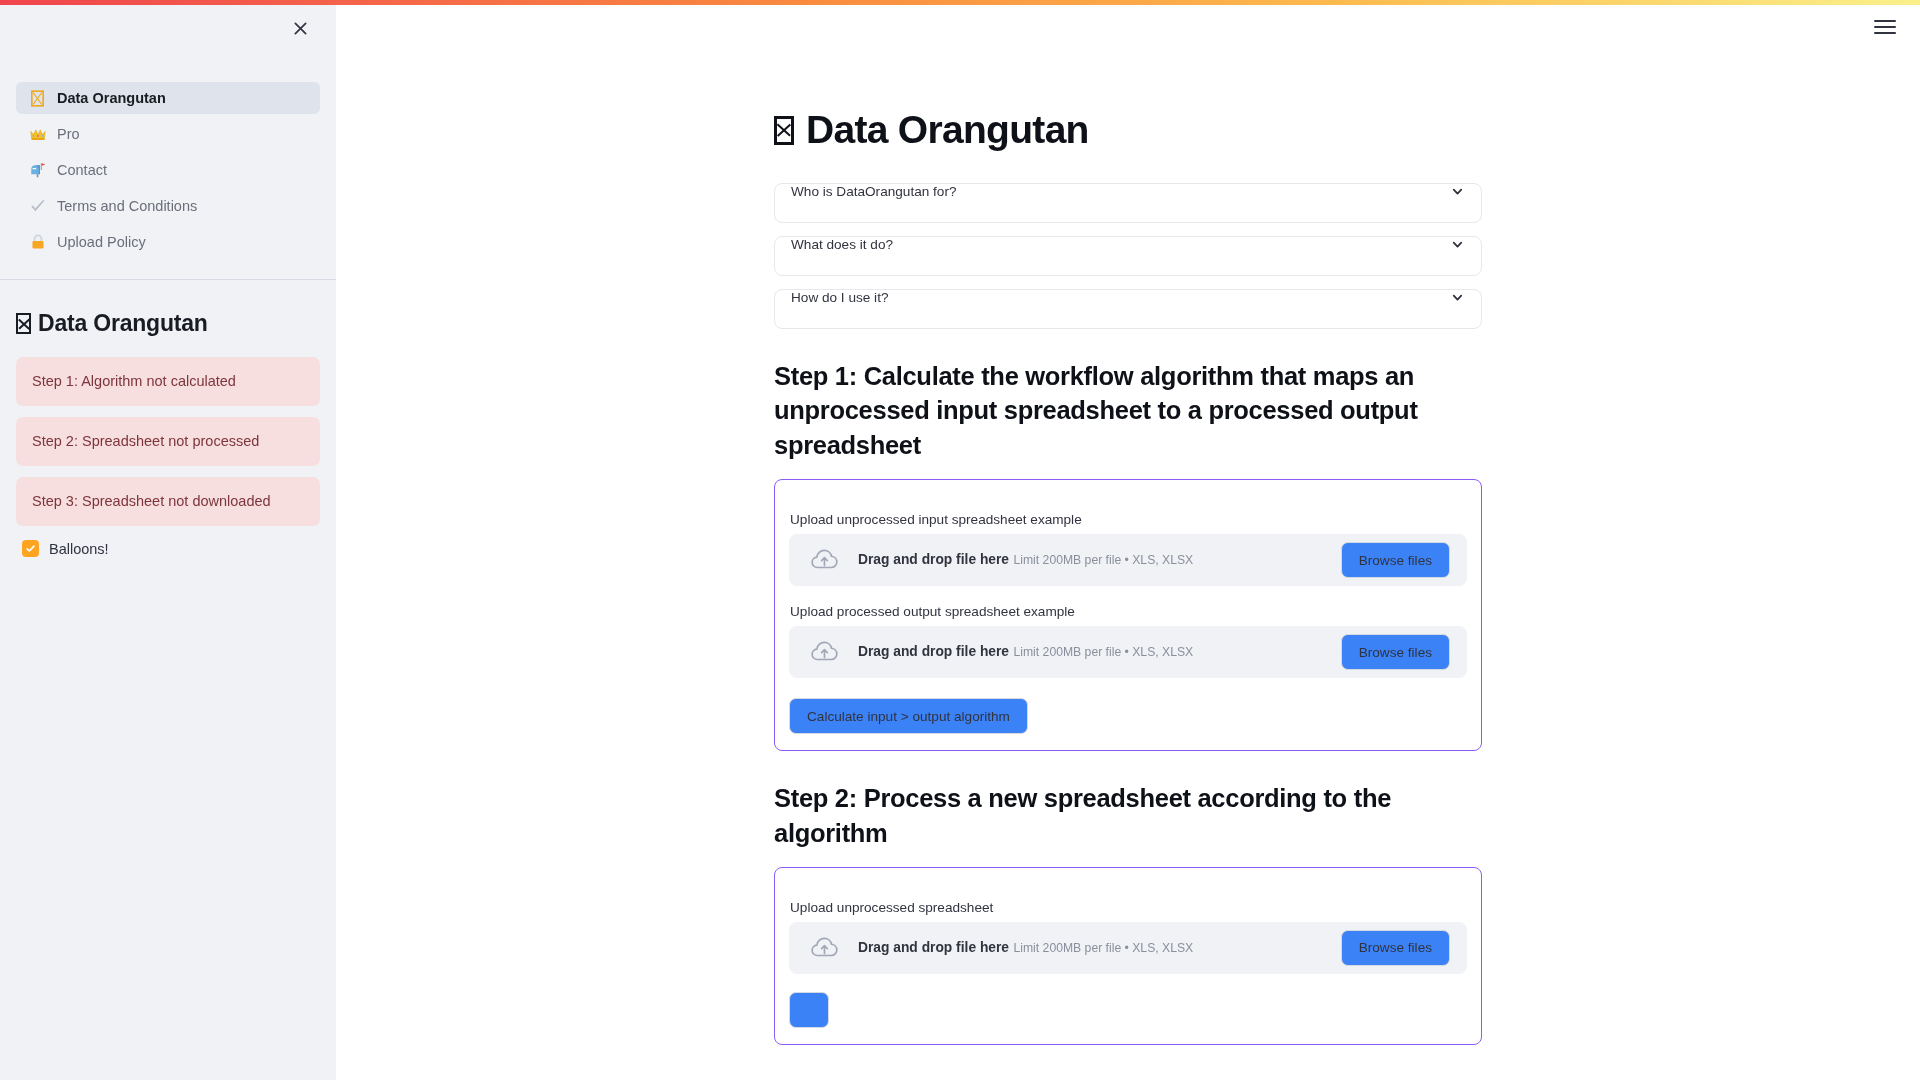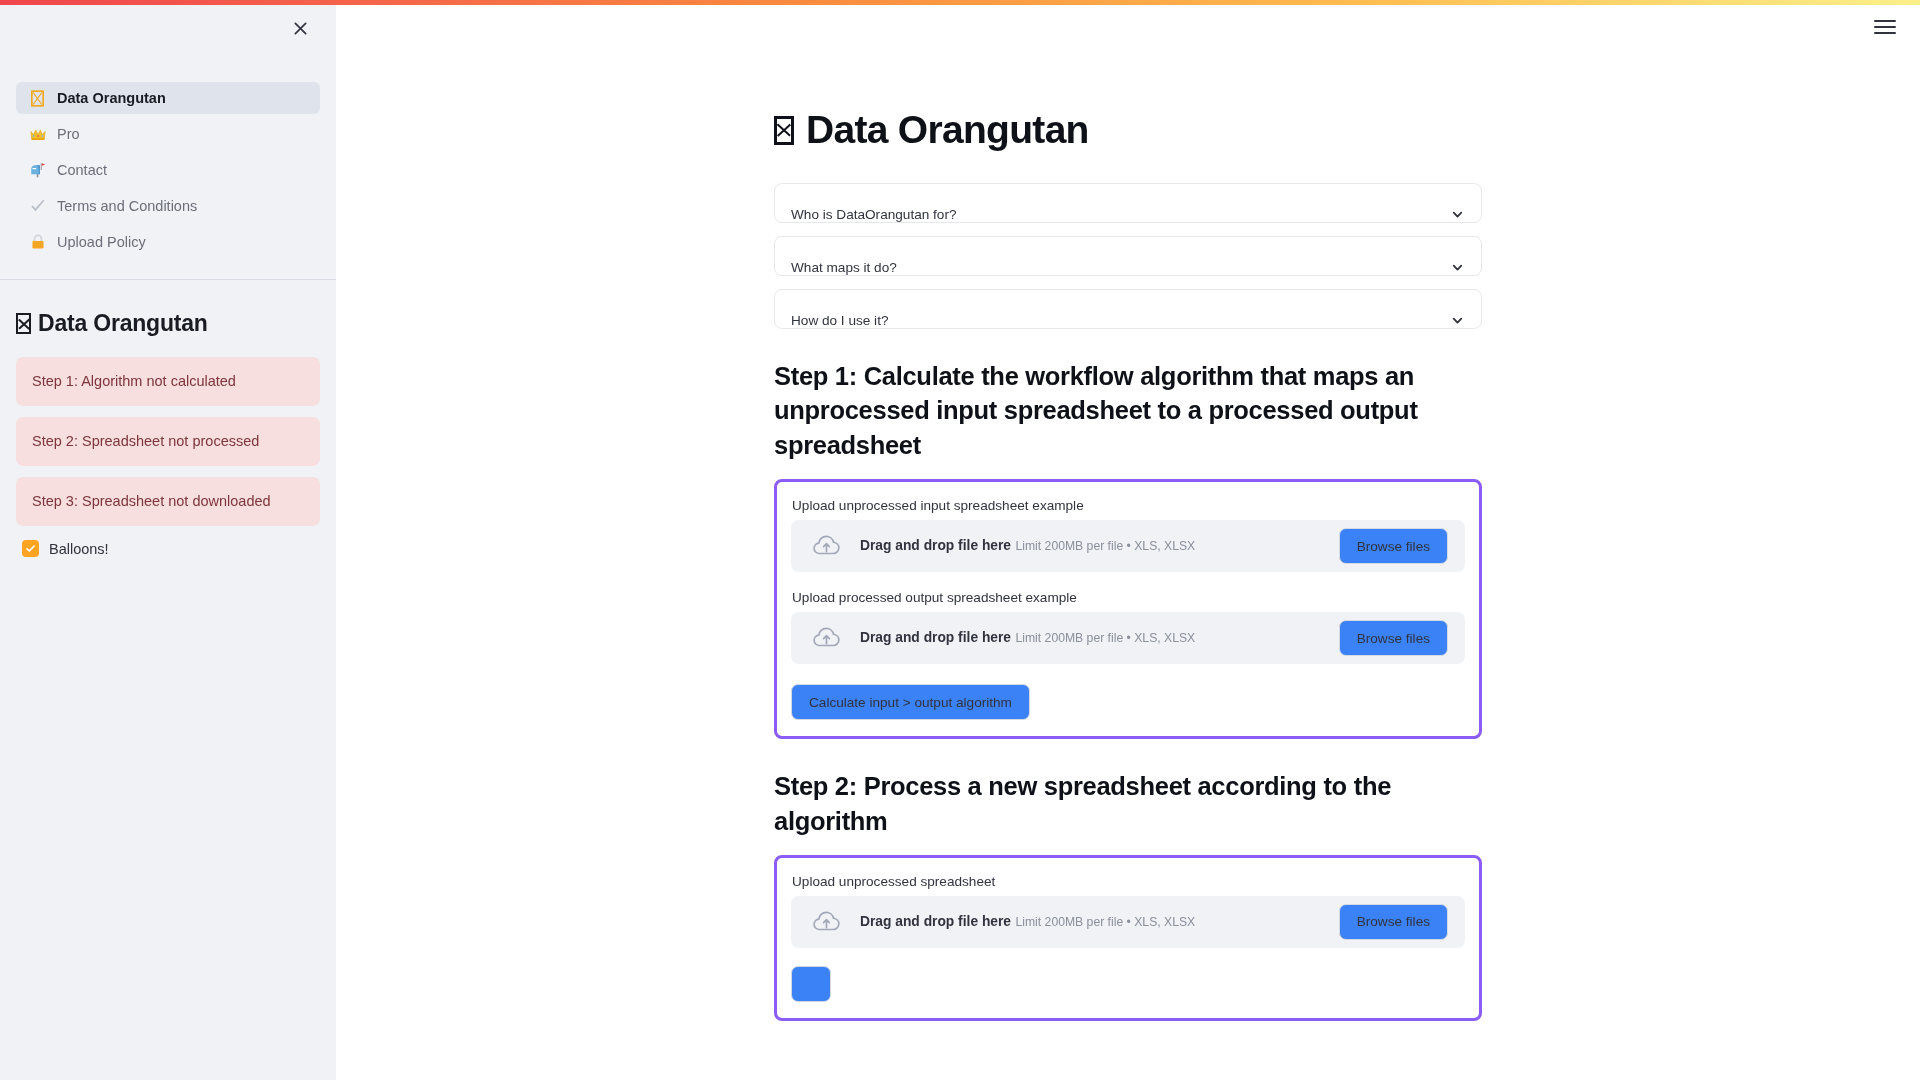"Who is DataOrangutan for?" .expander { align-items: flex-end -> flex-start }
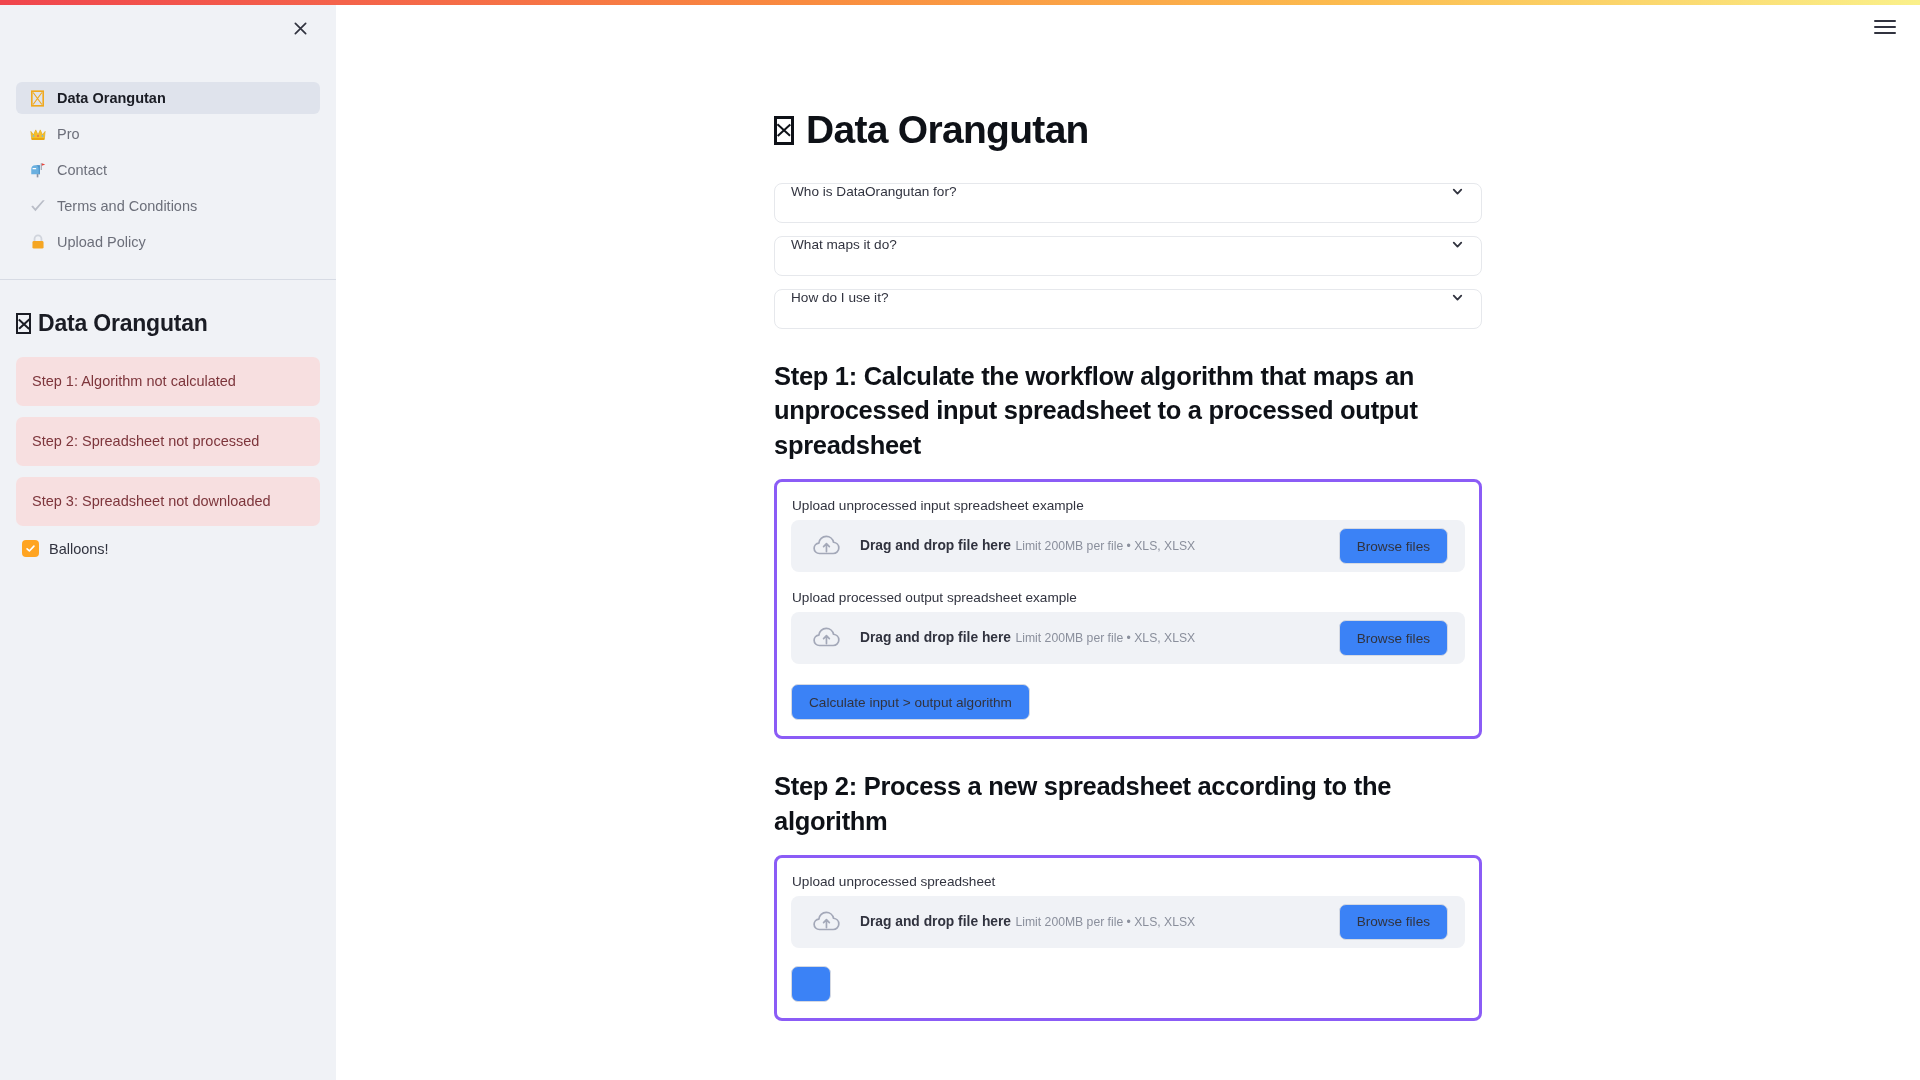"What maps it do?" span.etxt { text: maps -> does }
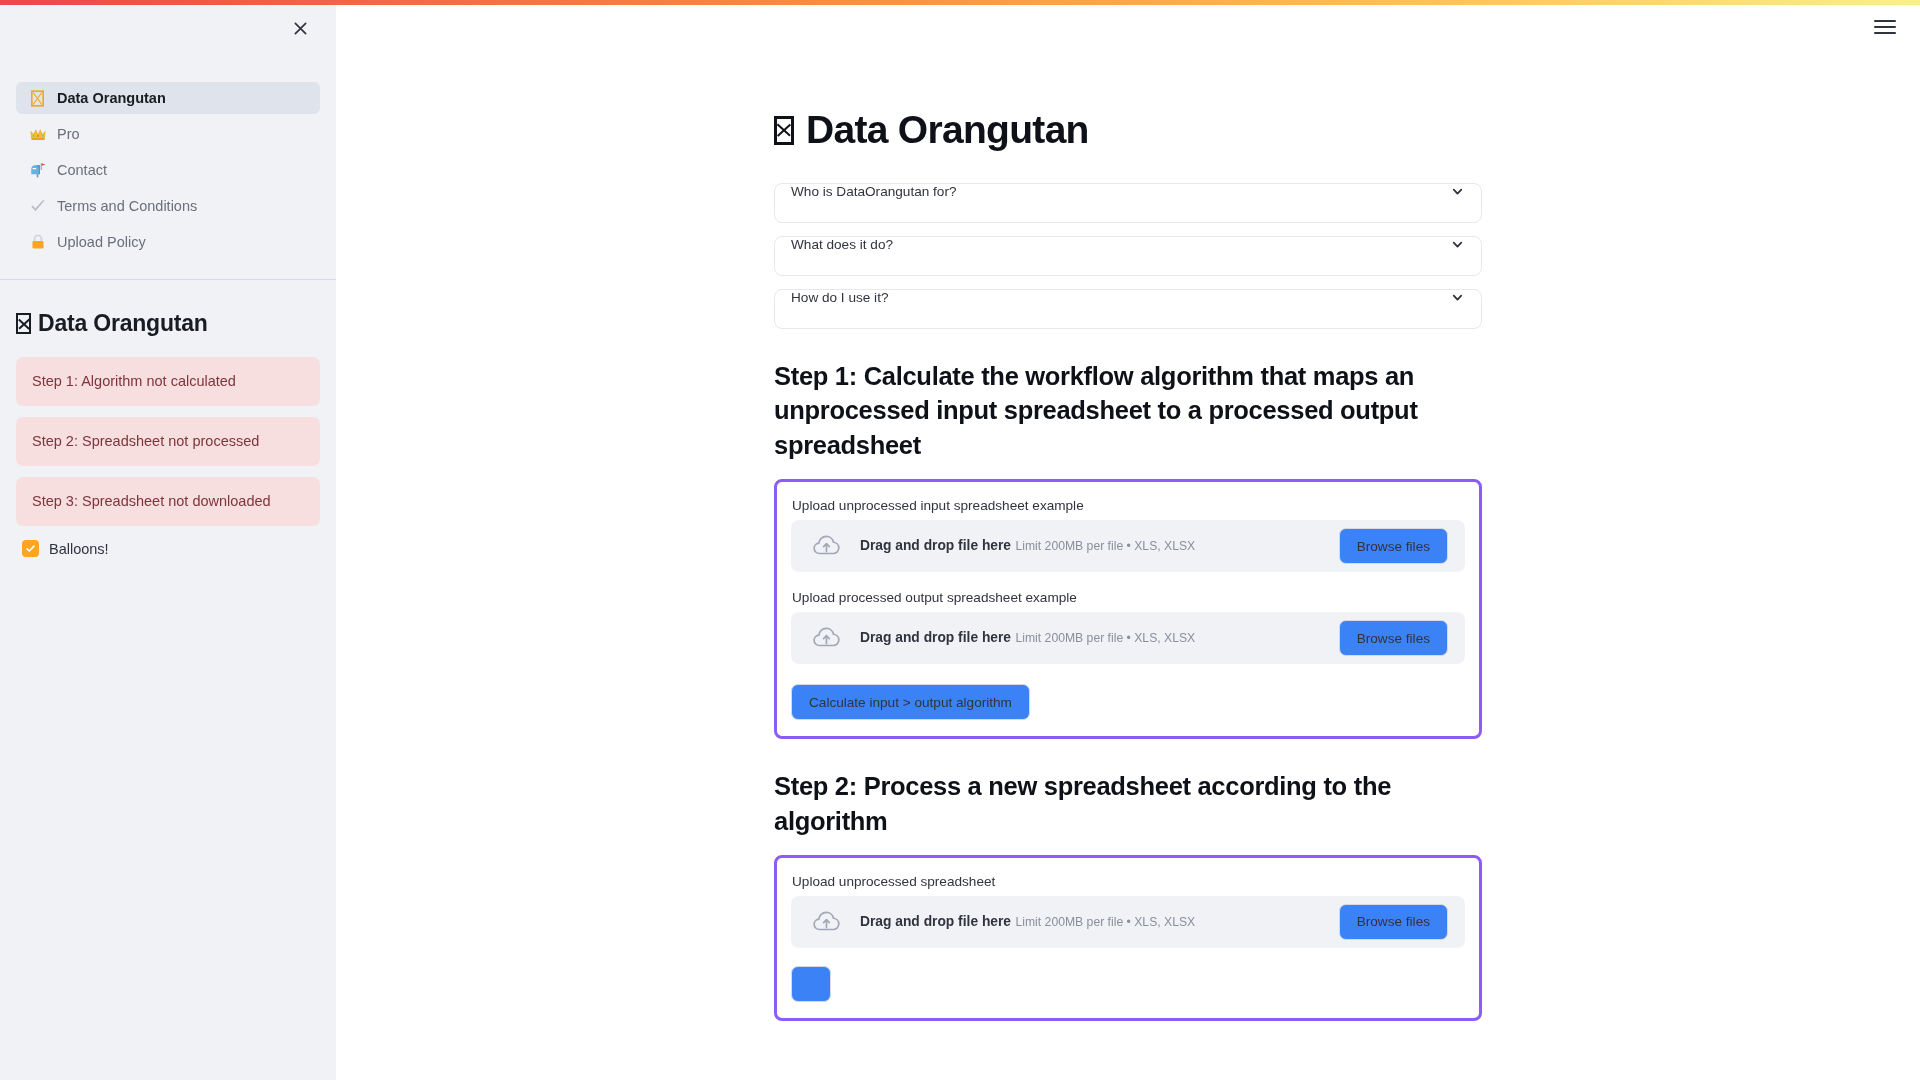"Upload unprocessed input spreadsheet" .card { border: 3px solid #8b5cf6 -> 1px solid #8b5cf6; padding: 16px 14px 16px 14px -> 32px 14px 16px 14px }
